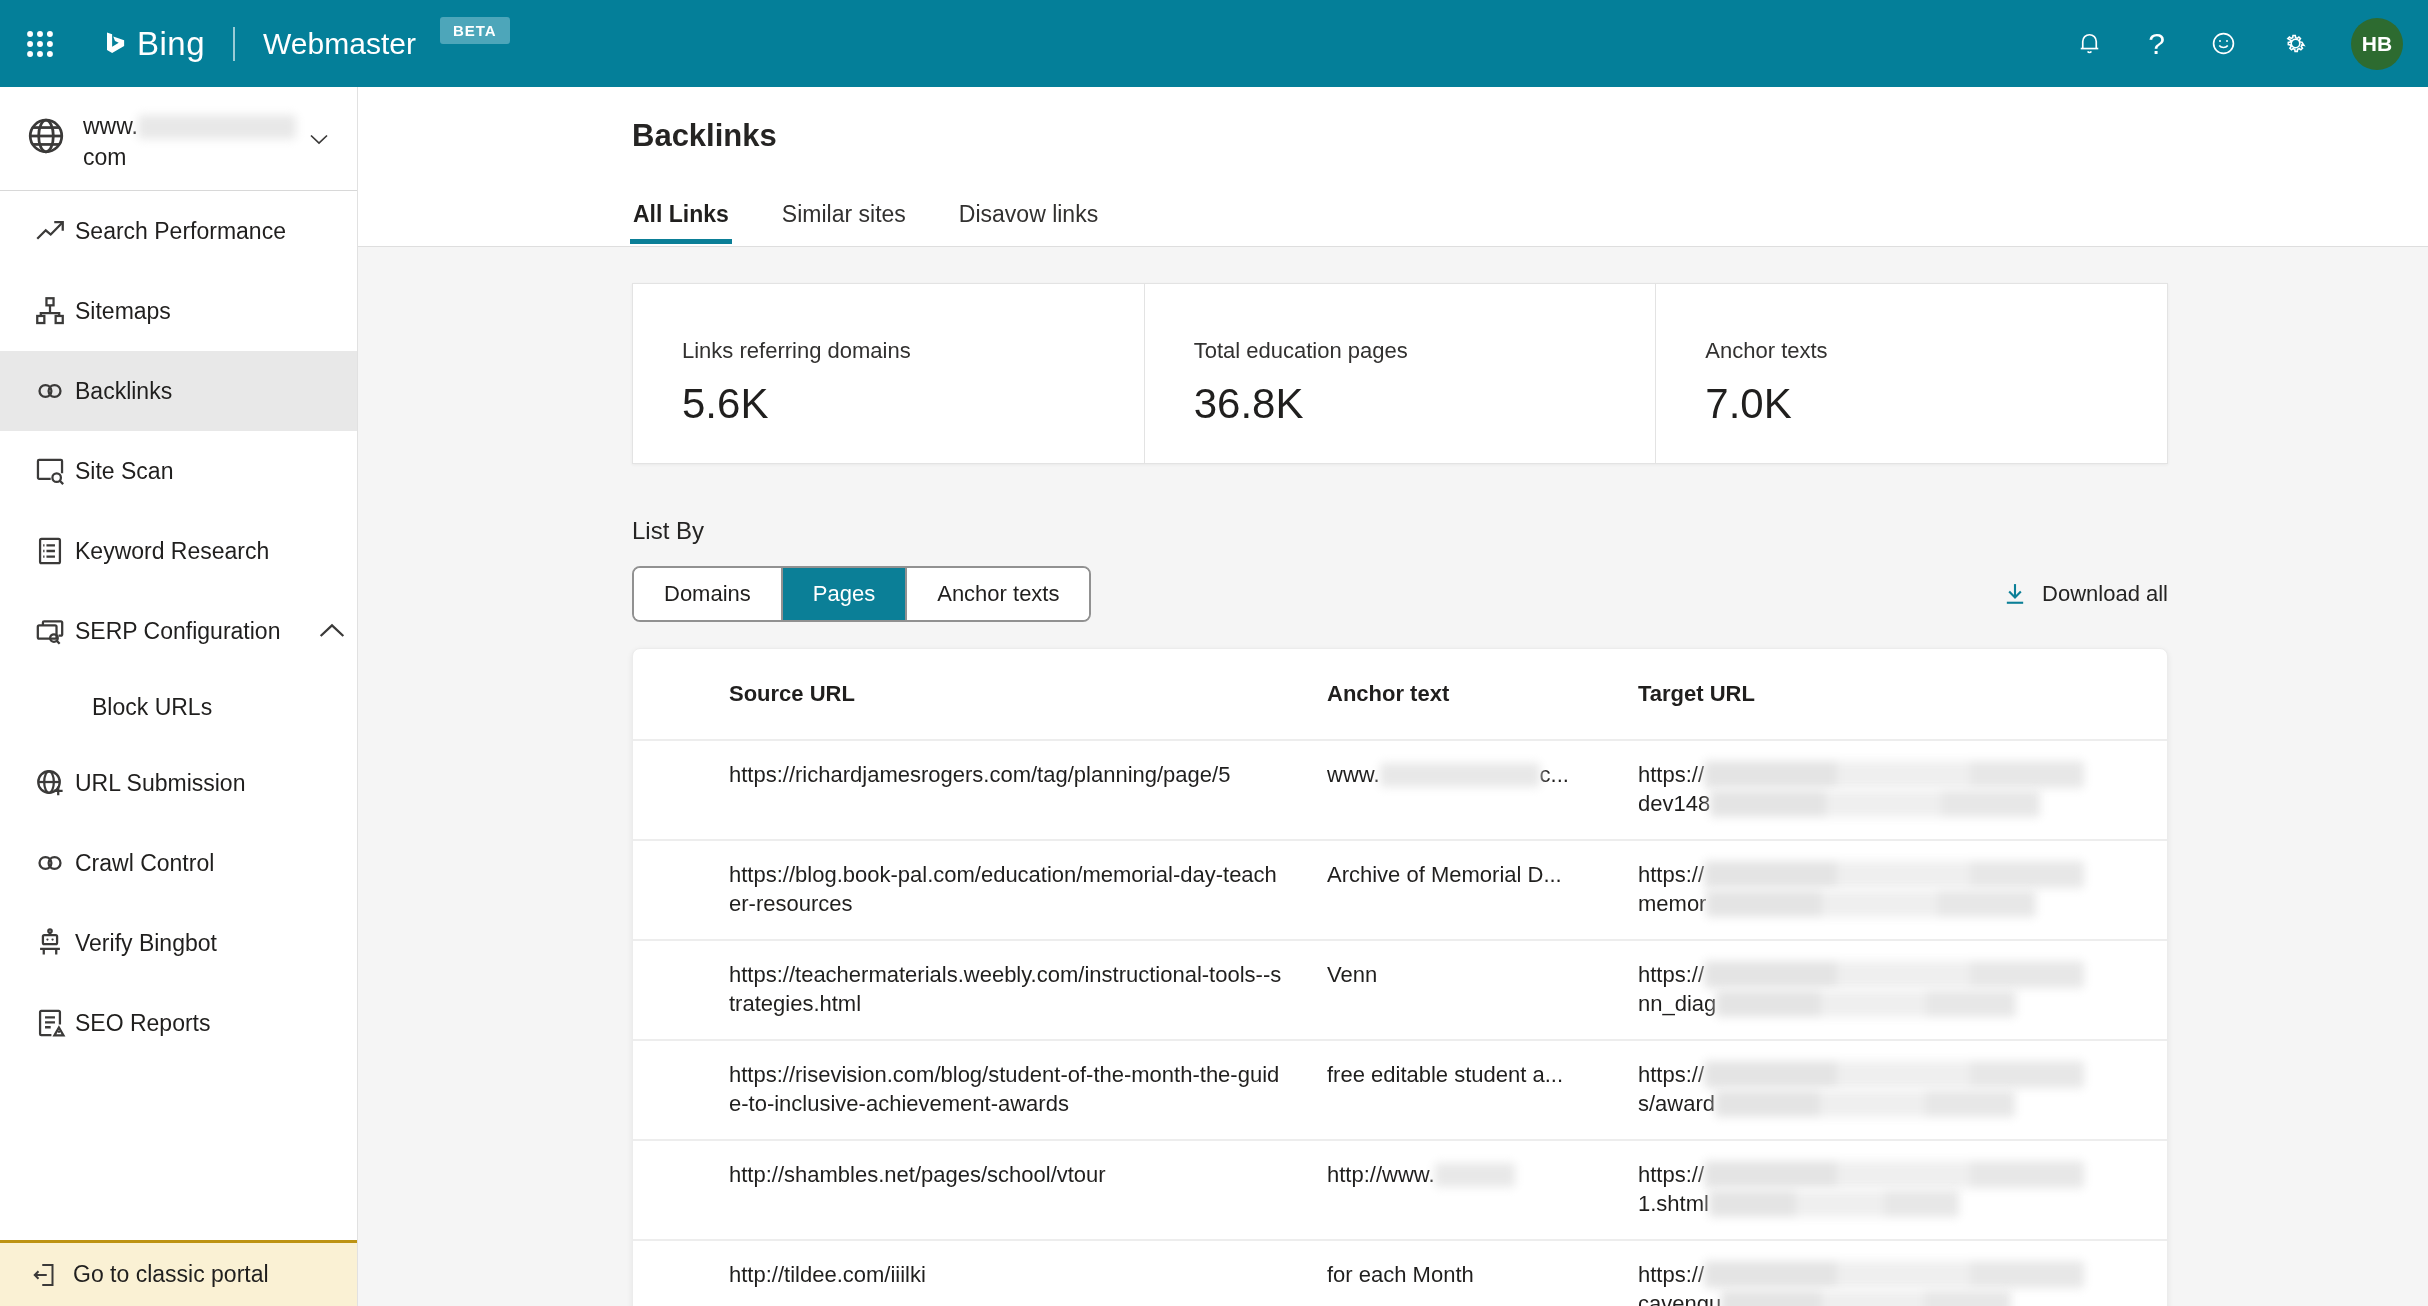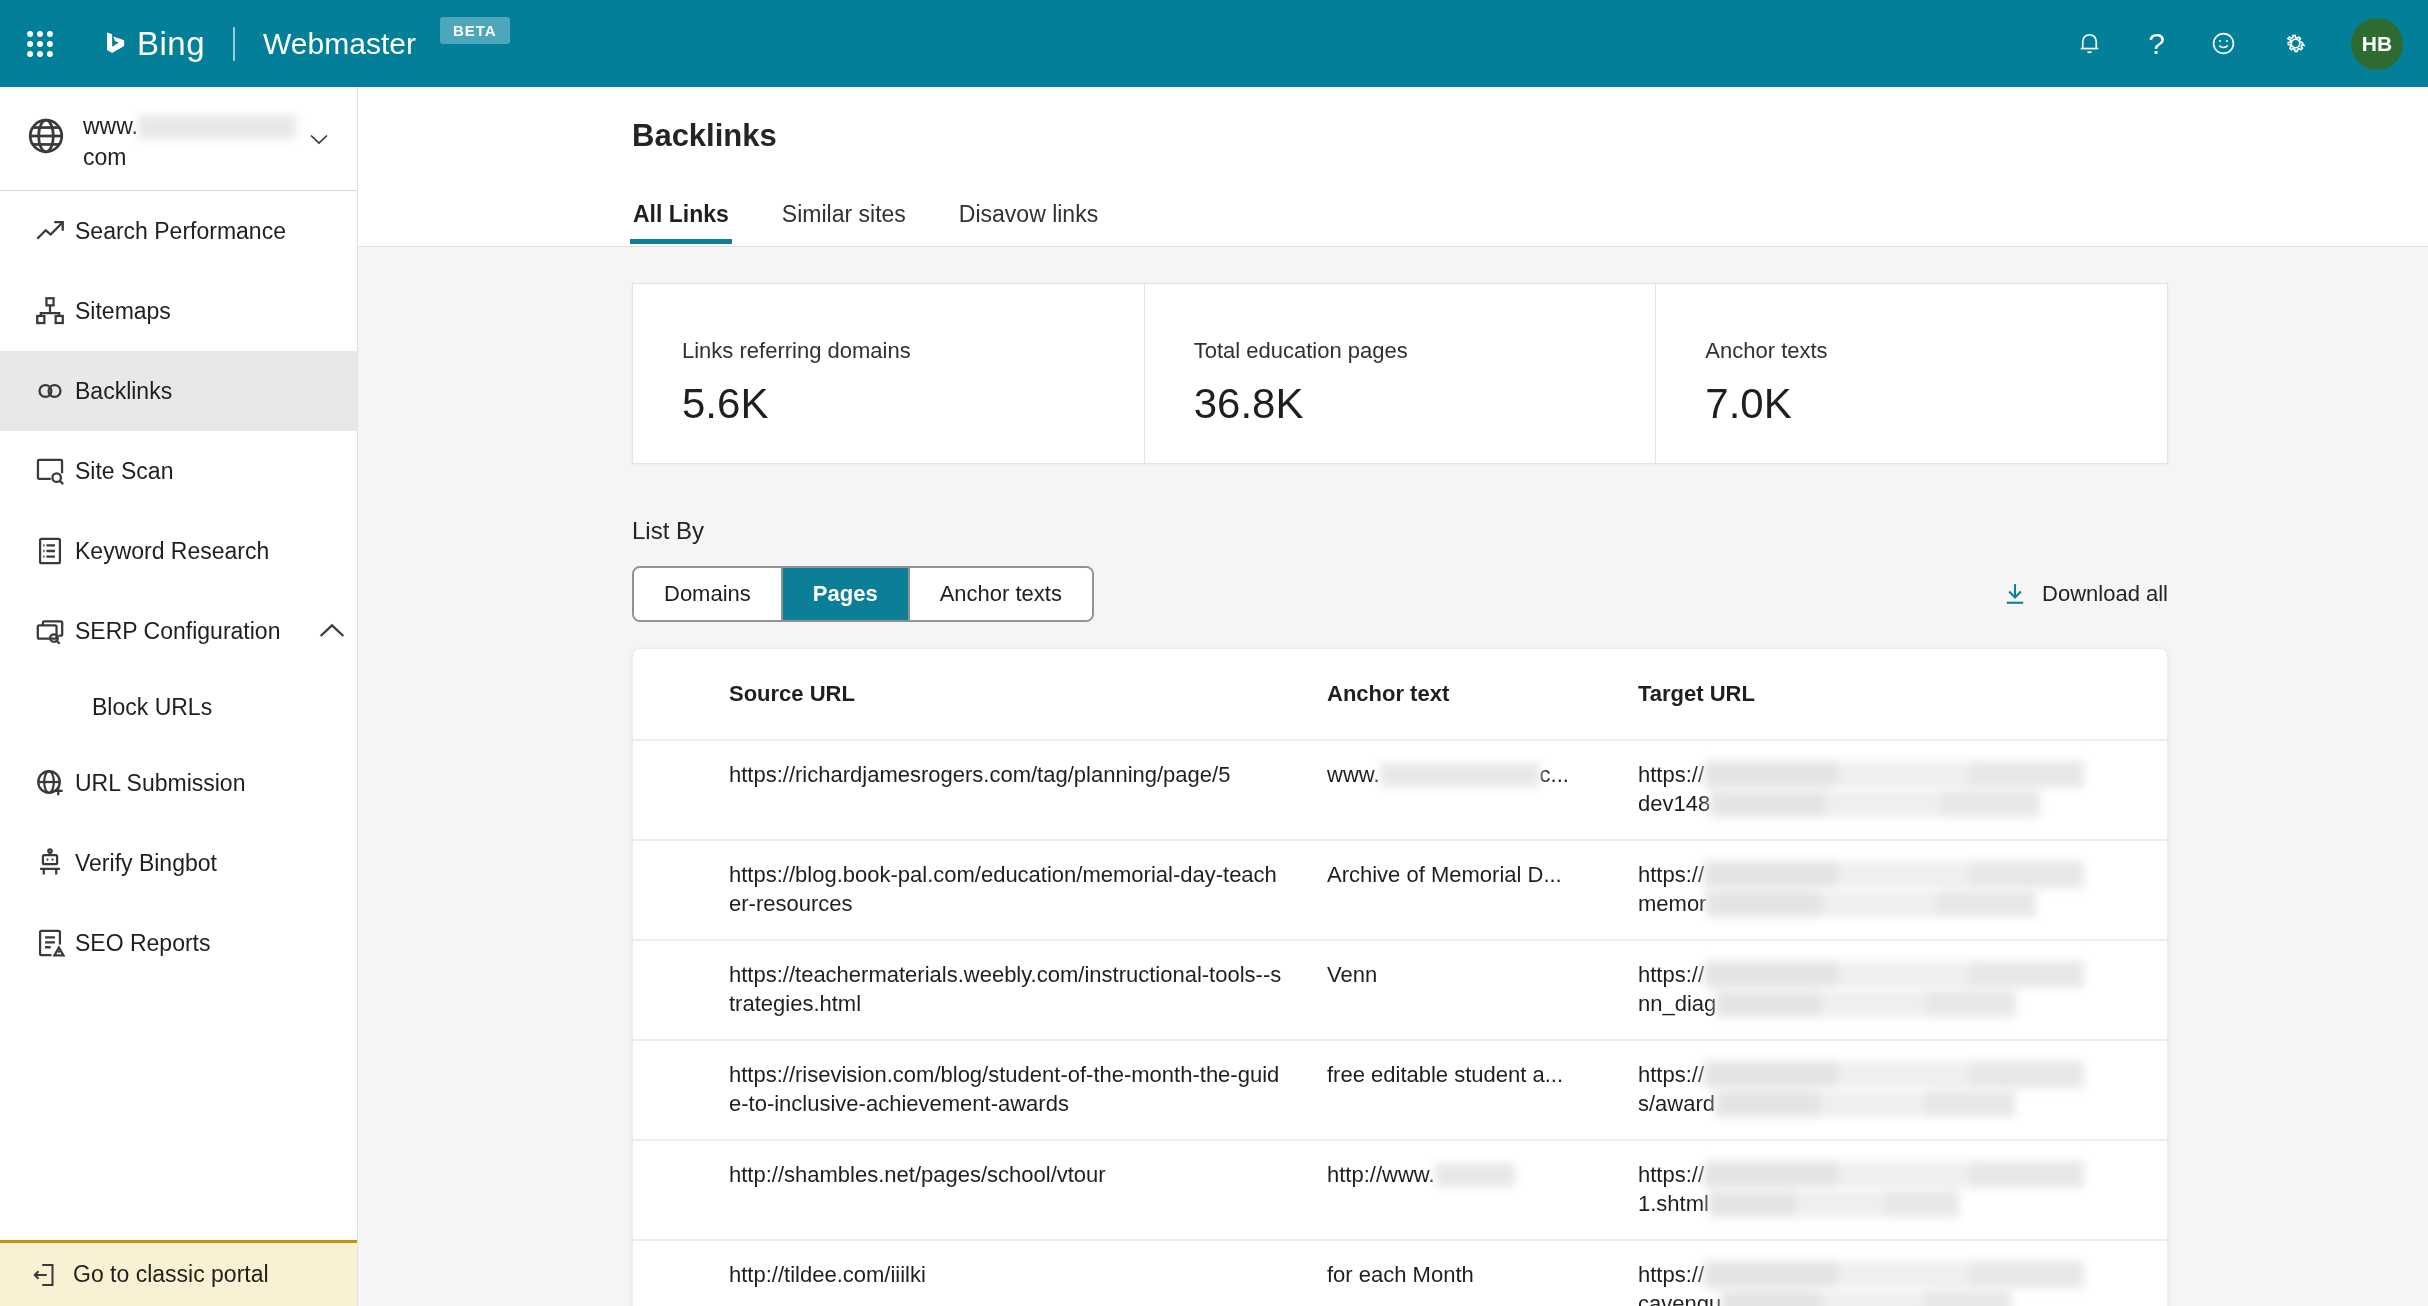"Pages" .seg.active { font-weight: bold -> none }
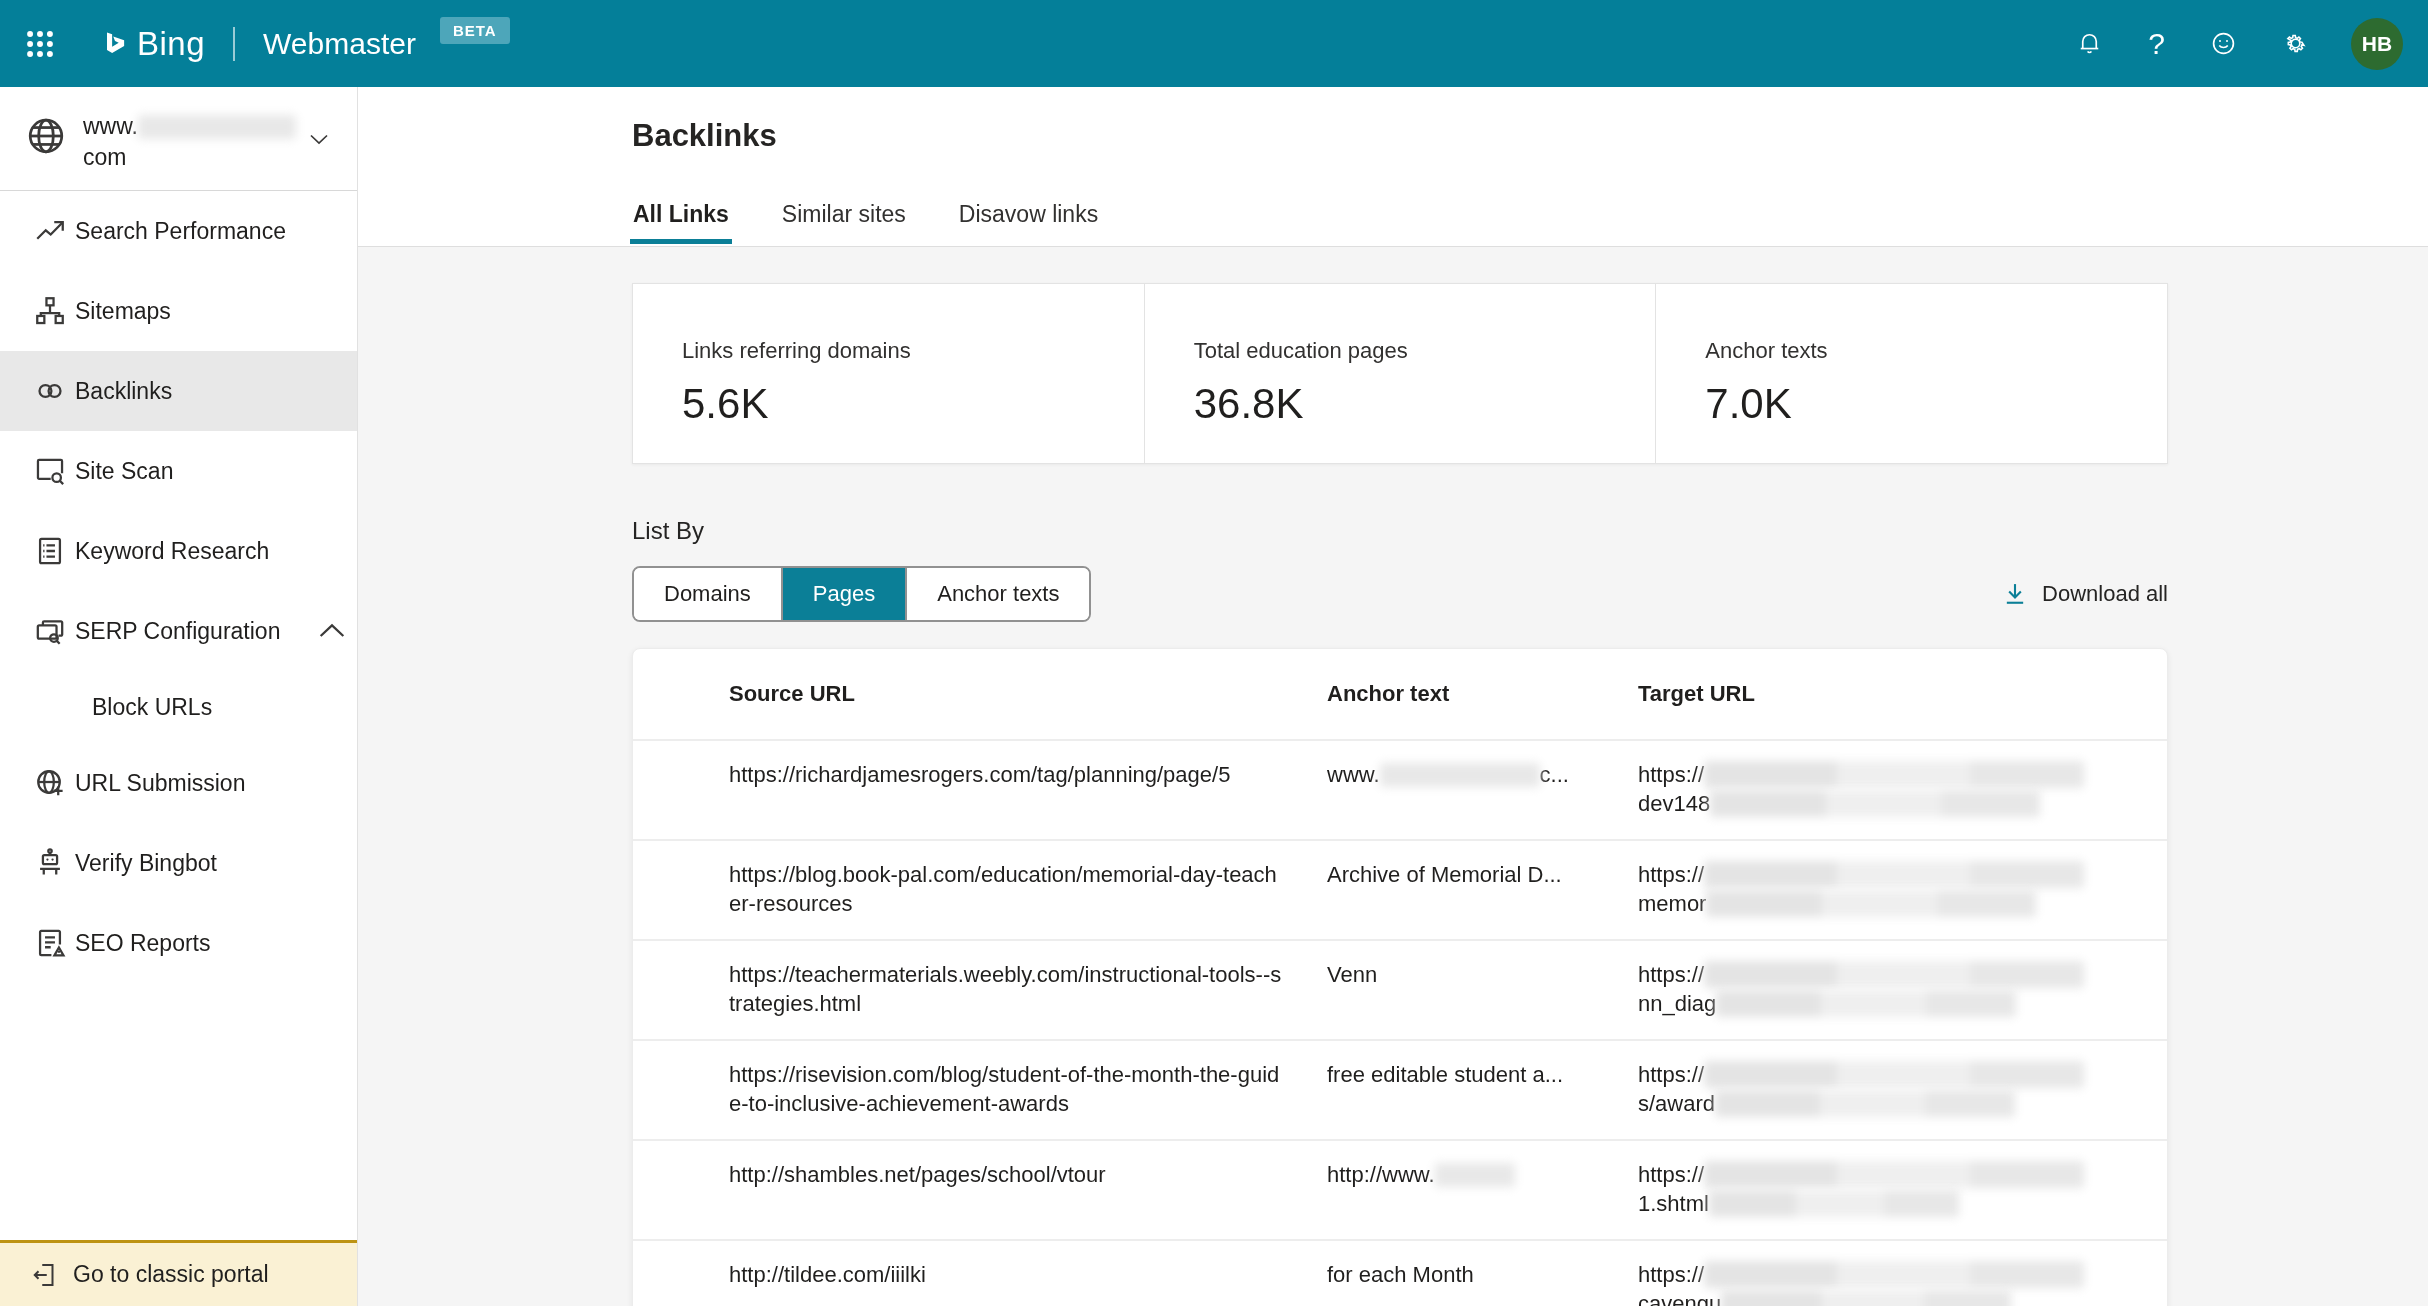"Crawl Control" div.nav-item { html: none -> <div> <span> <svg> <circle></circle> <circle></circle> </svg> </span> <span>Crawl Control</span> </div> }
